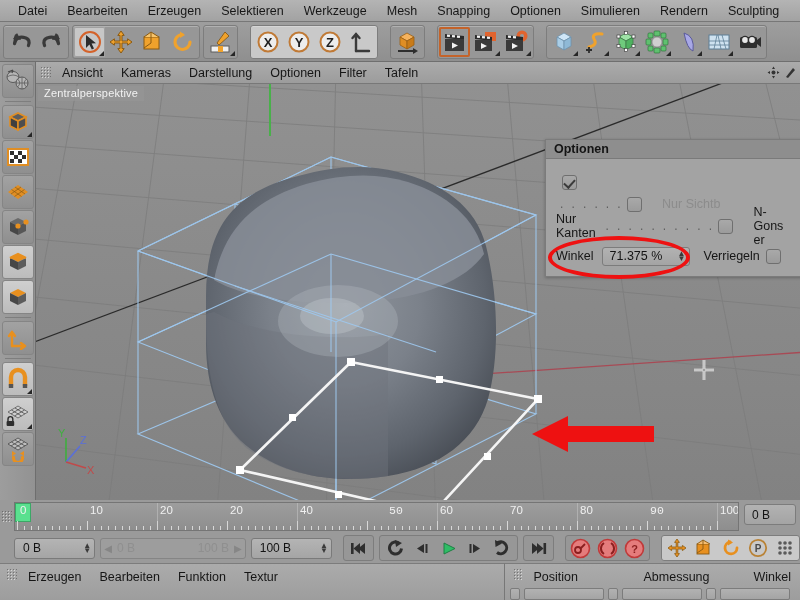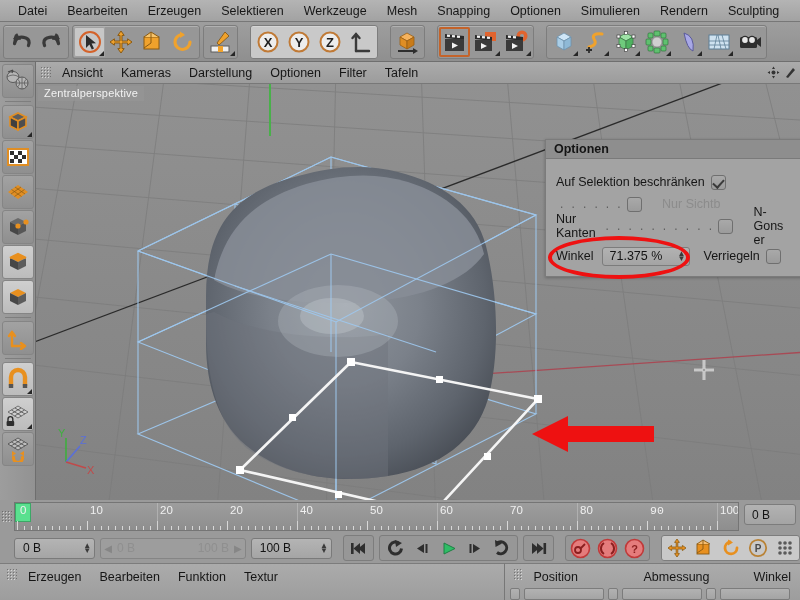"Auf Selektion beschränken" span.olabel { html: <span>Auf Selektion beschränken</span> -> none }
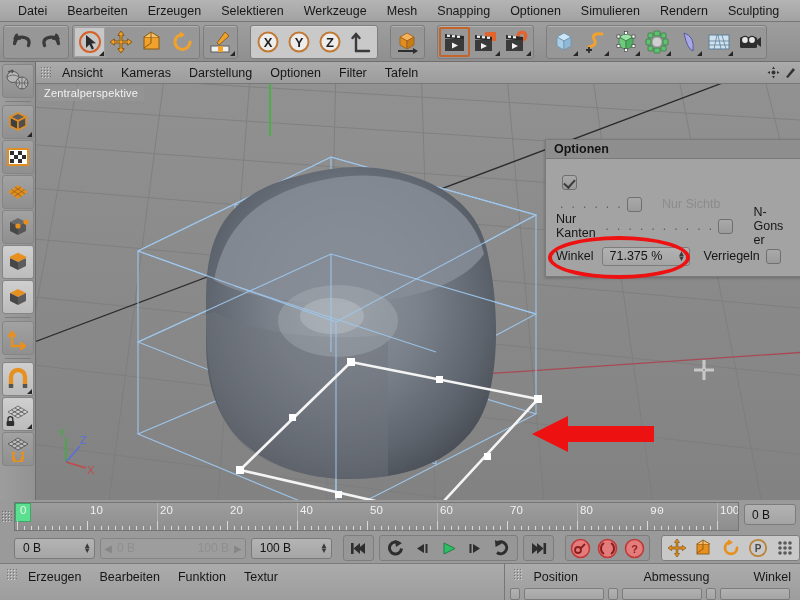"50" div.tlabel { font-family: none -> Liberation Mono, monospace; left: 355px -> 374px }
